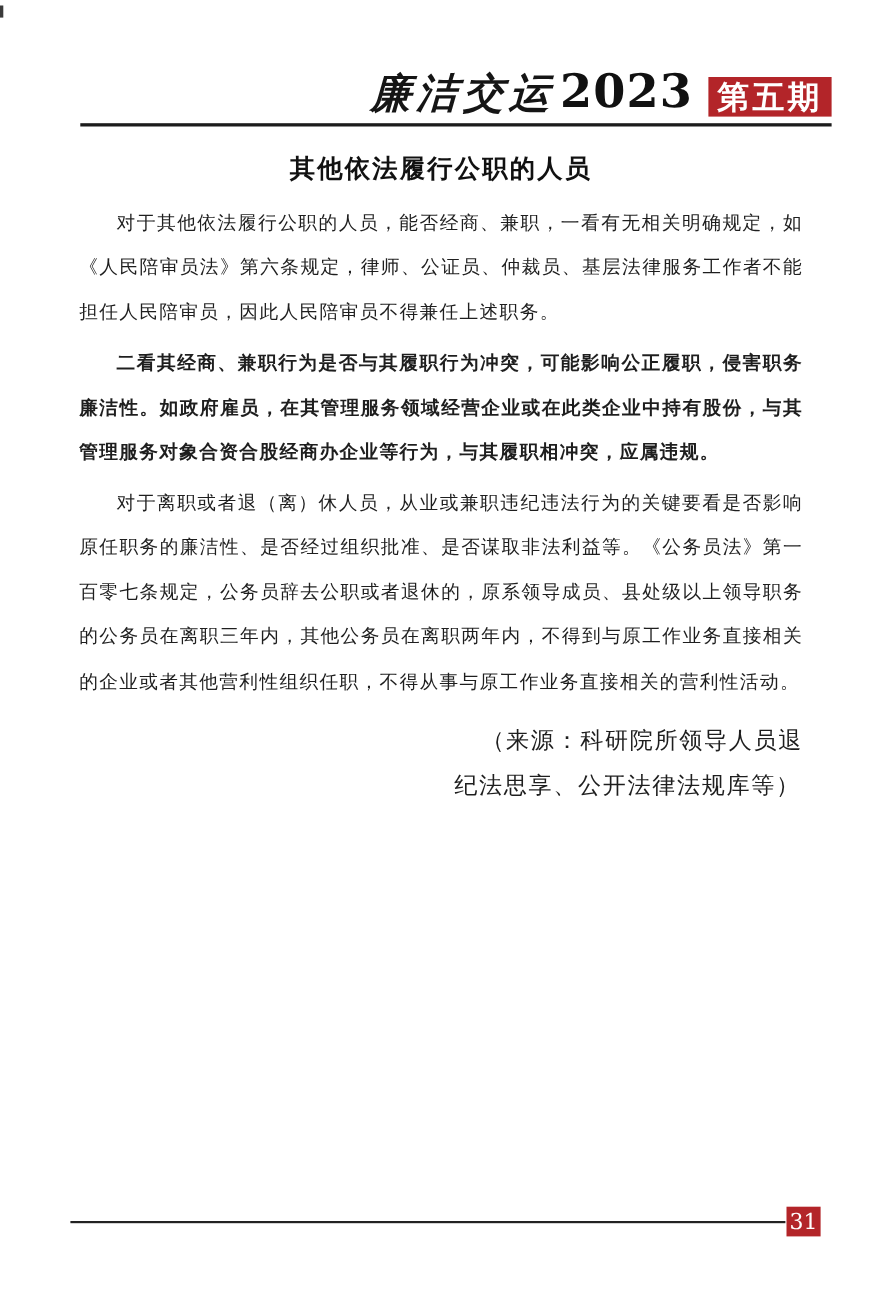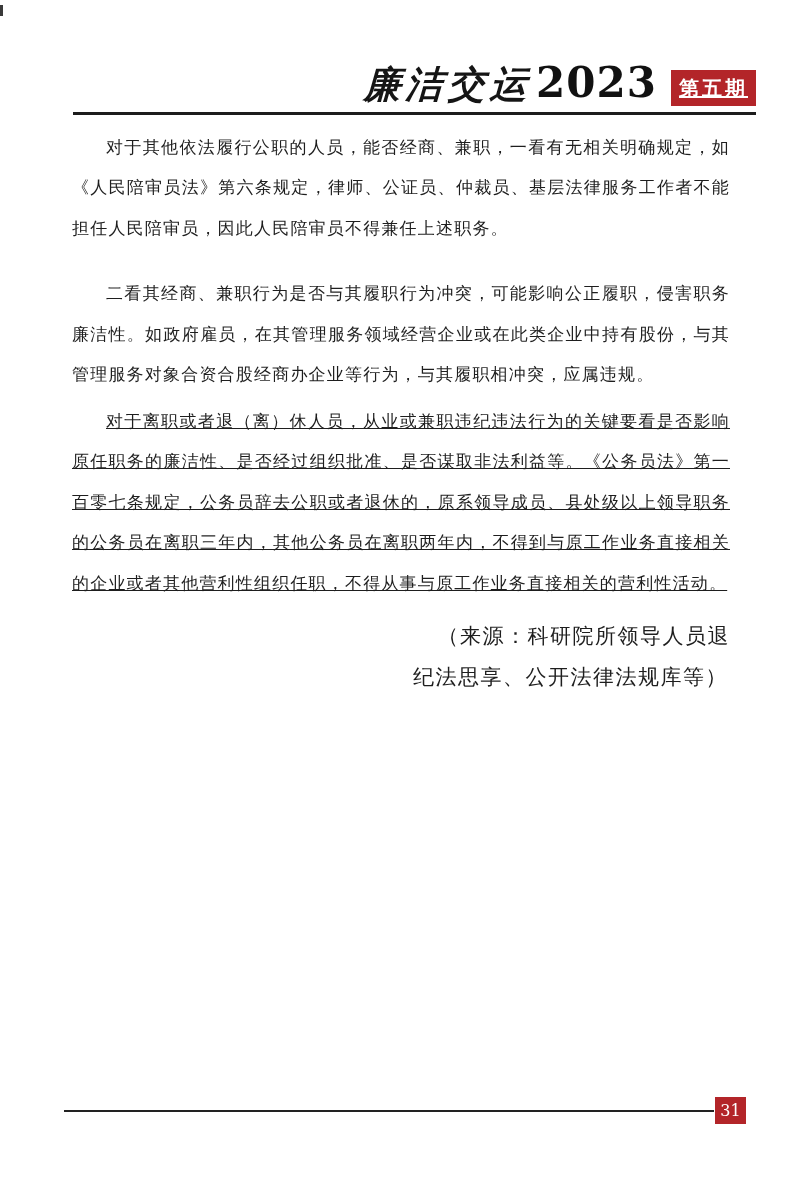"第五期" .issue-badge { font-size: 20px -> 29px; text-decoration: underline -> none }
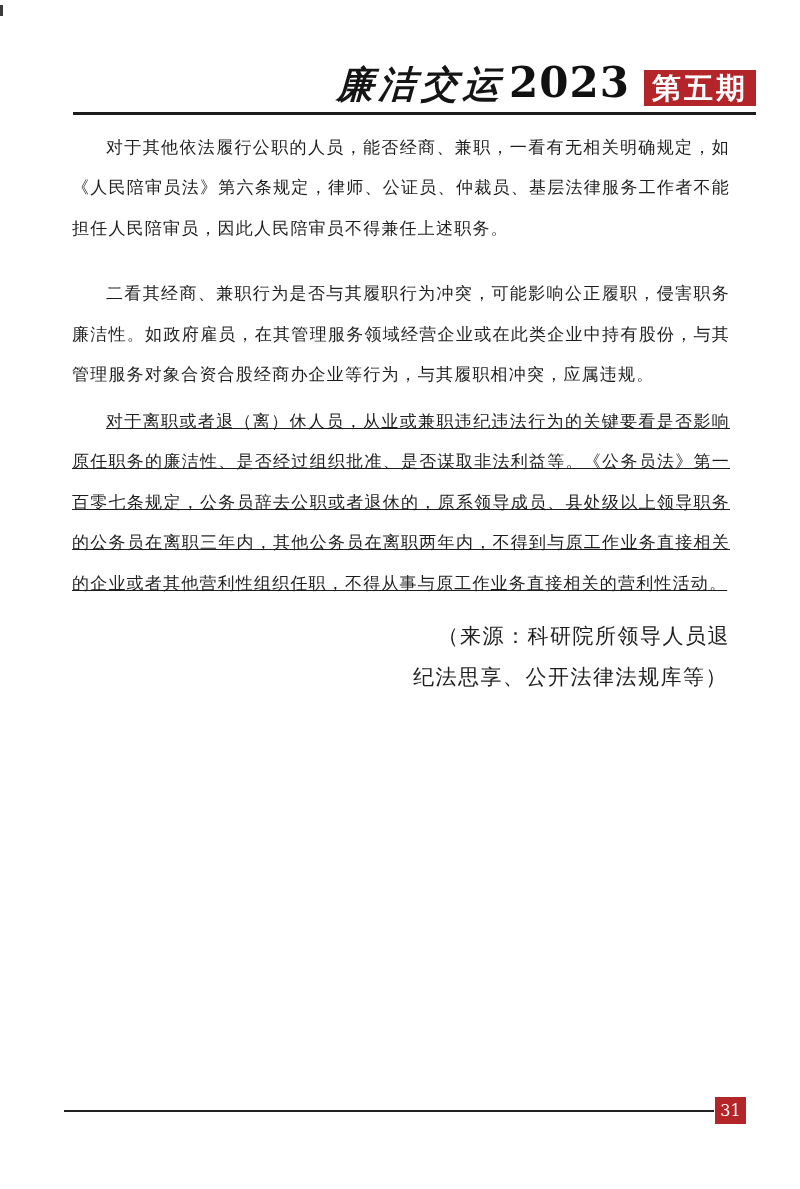"其他依法履行公职的人员" h2.section-heading { html: none -> <h2>其他依法履行公职的人员</h2> }
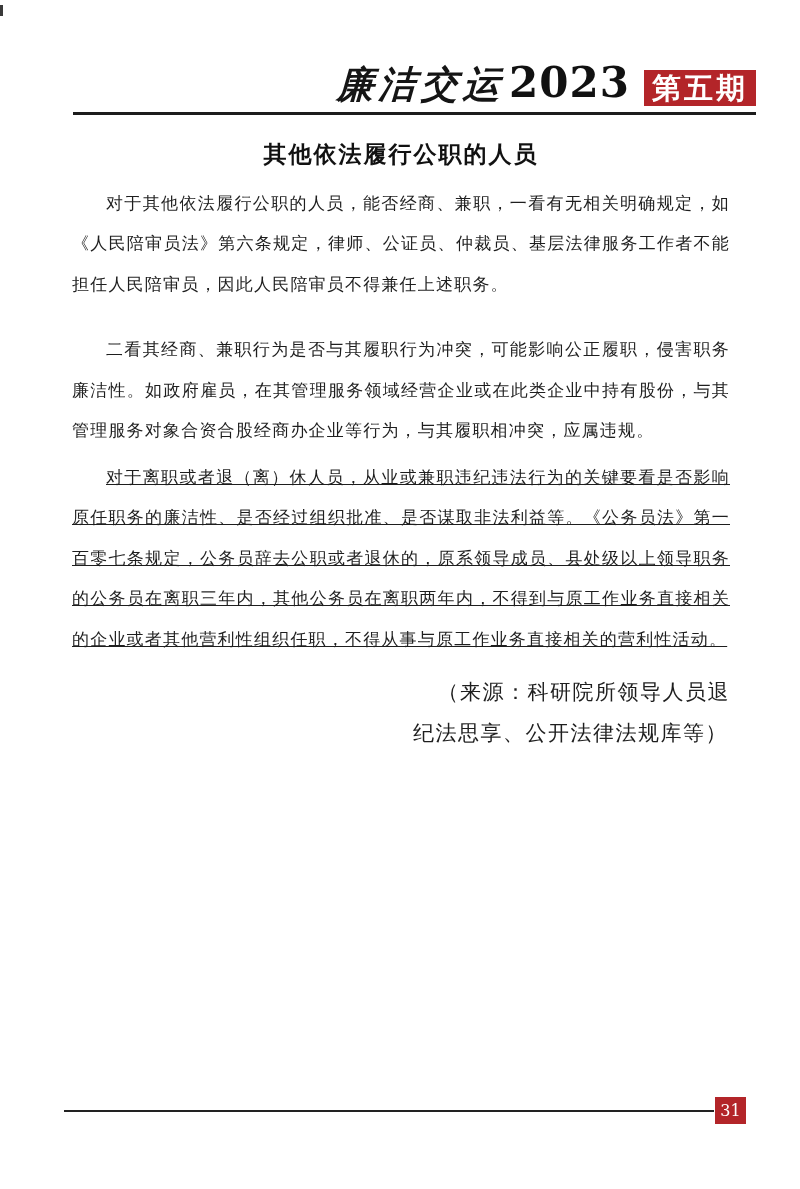"二看其经商、兼职行为是否与其履职行为冲突，可能影响公正履职，侵害职务廉洁性。如政" .body-para.p2 { font-weight: none -> bold; margin-top: 25px -> 6px }
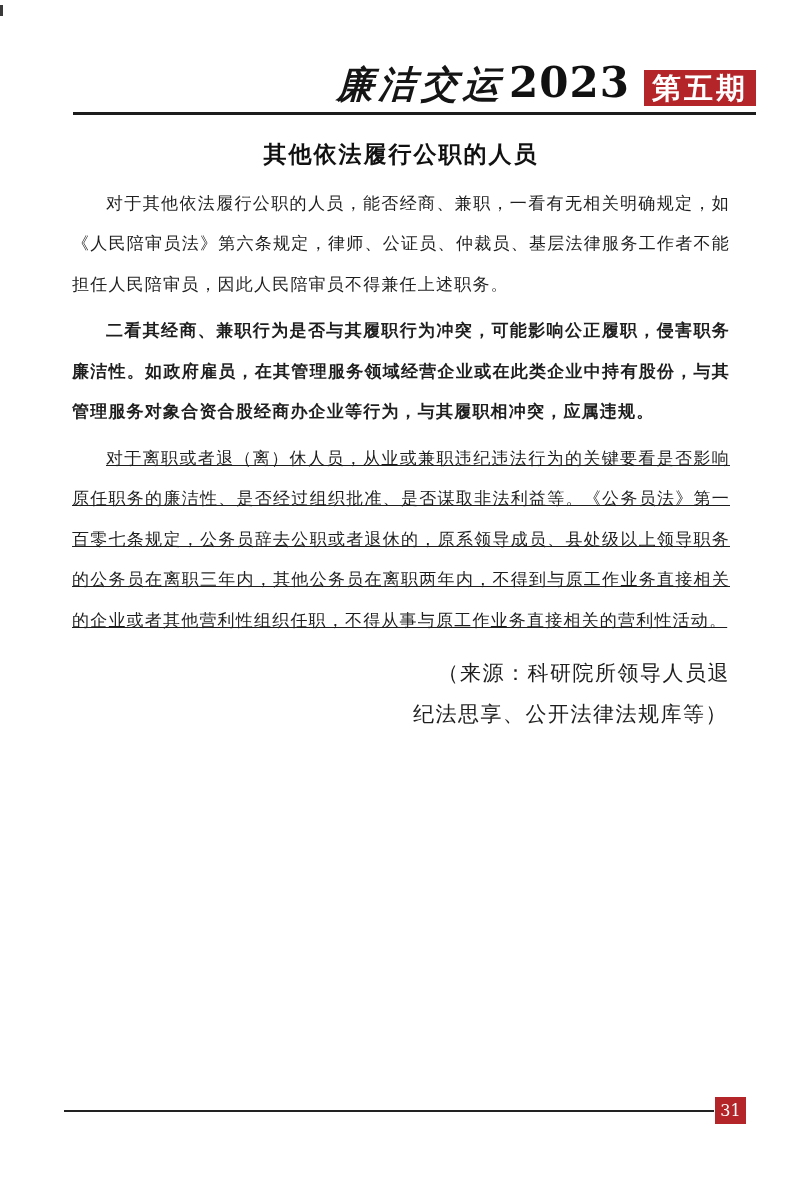"对于离职或者退（离）休人员，从业或兼职违纪违法行为的关键要看是否影响原任职务的廉" .body-para.p3 { text-decoration: underline -> none }
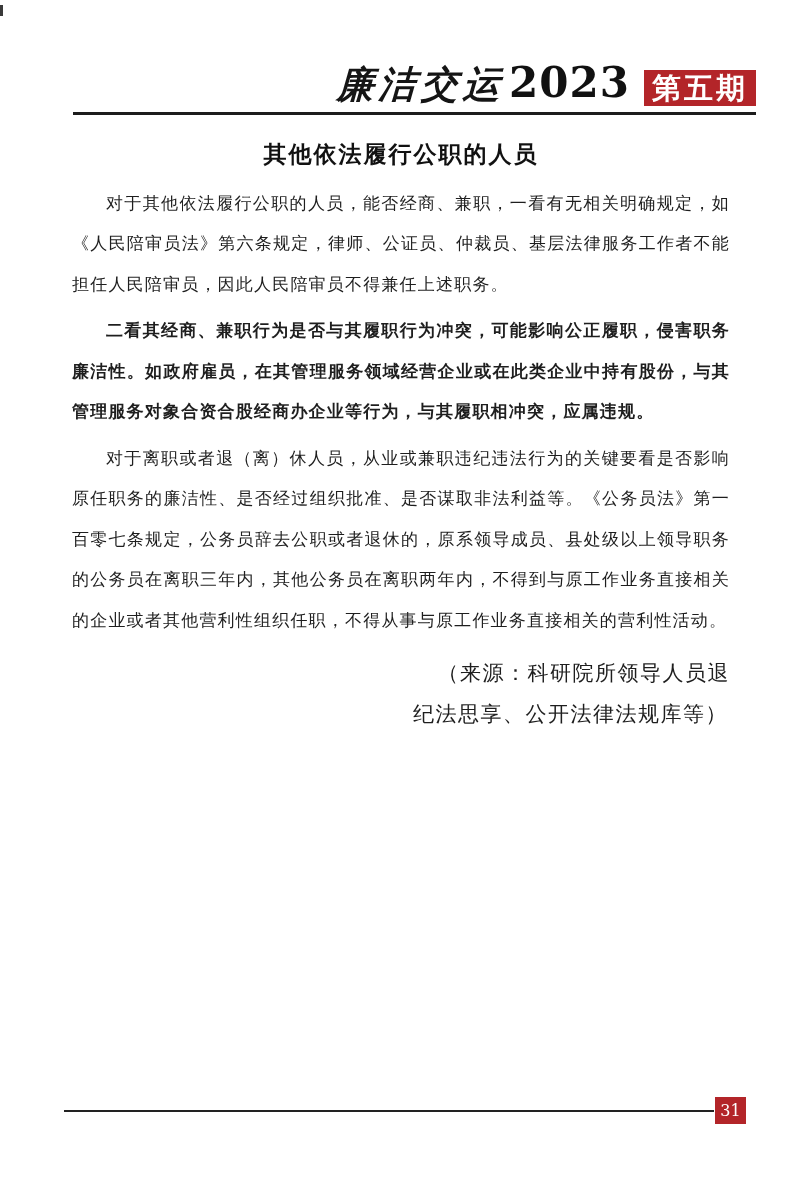"31" .page-badge { font-size: 16px -> 20px }
